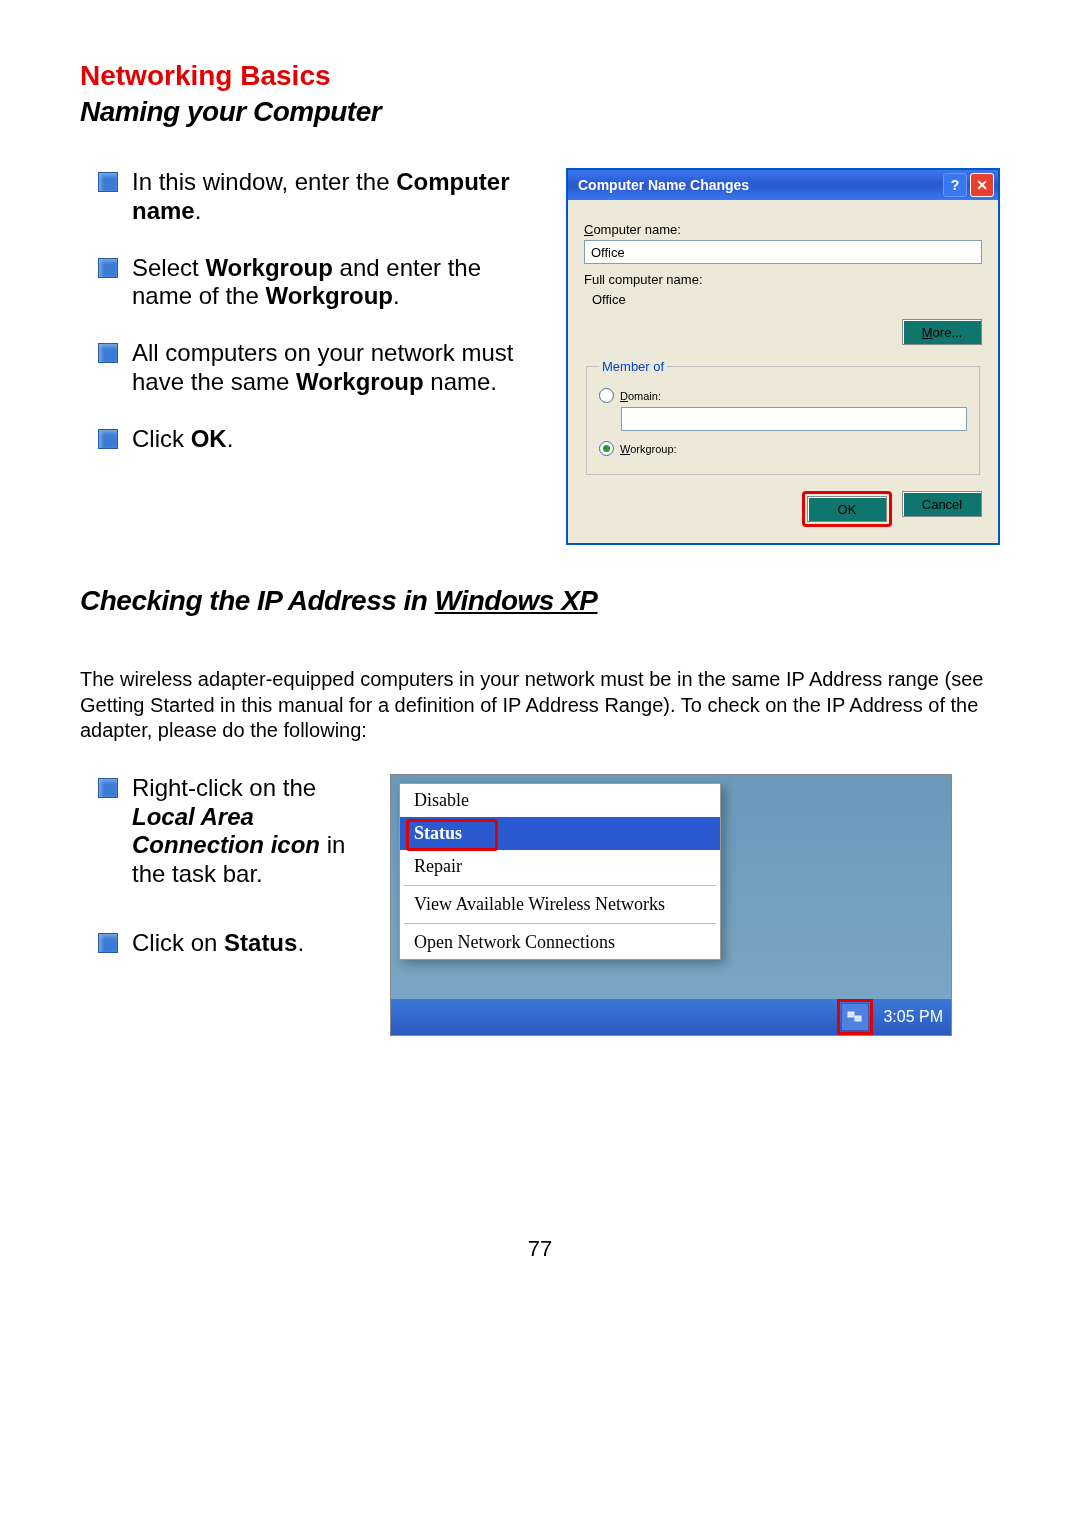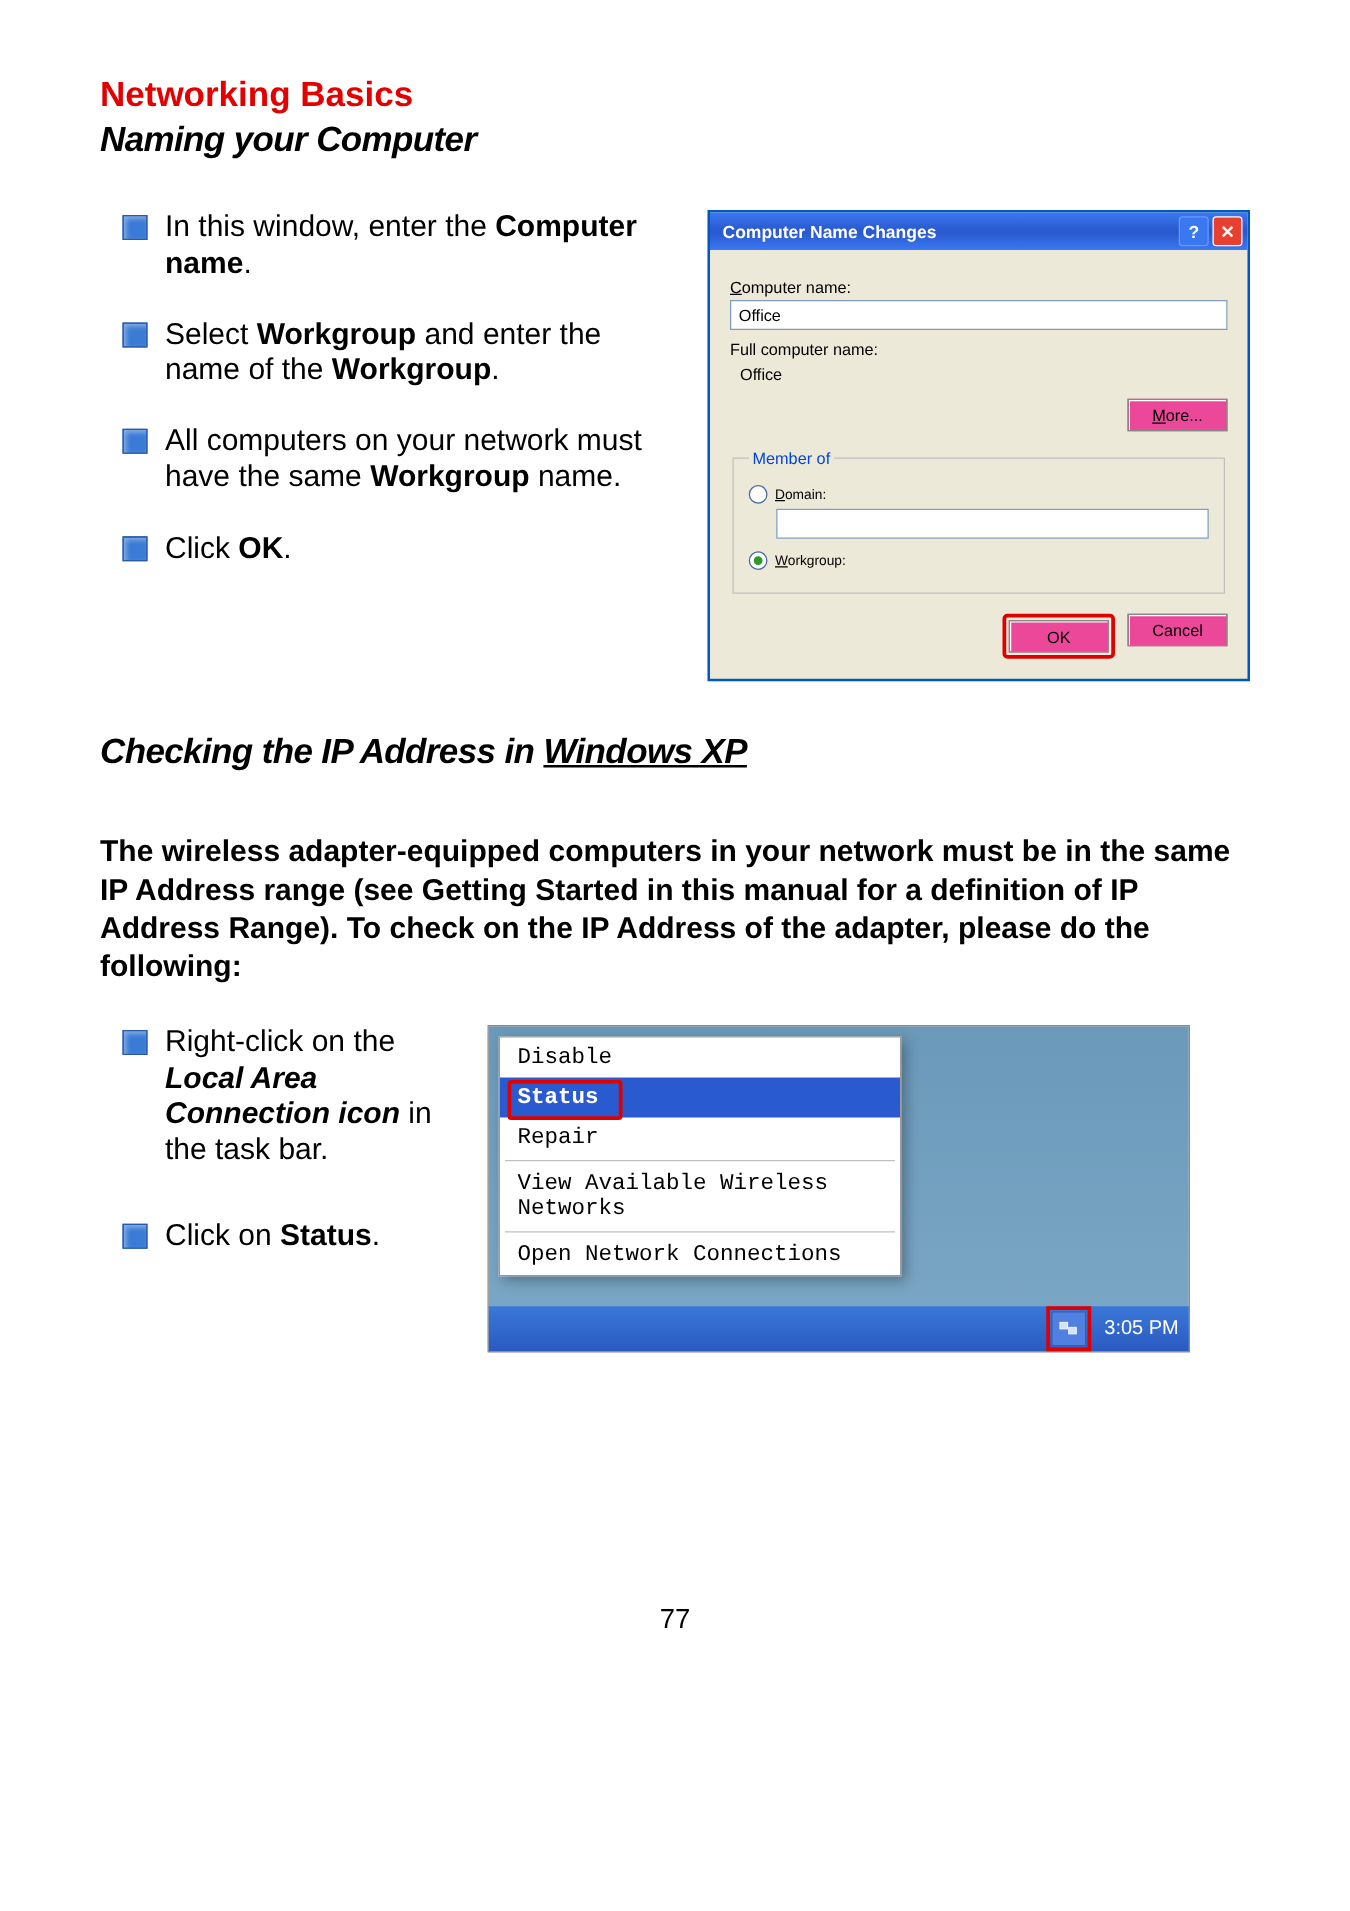"More..." .xp-btn { background: #ec4899 -> #0f766e }
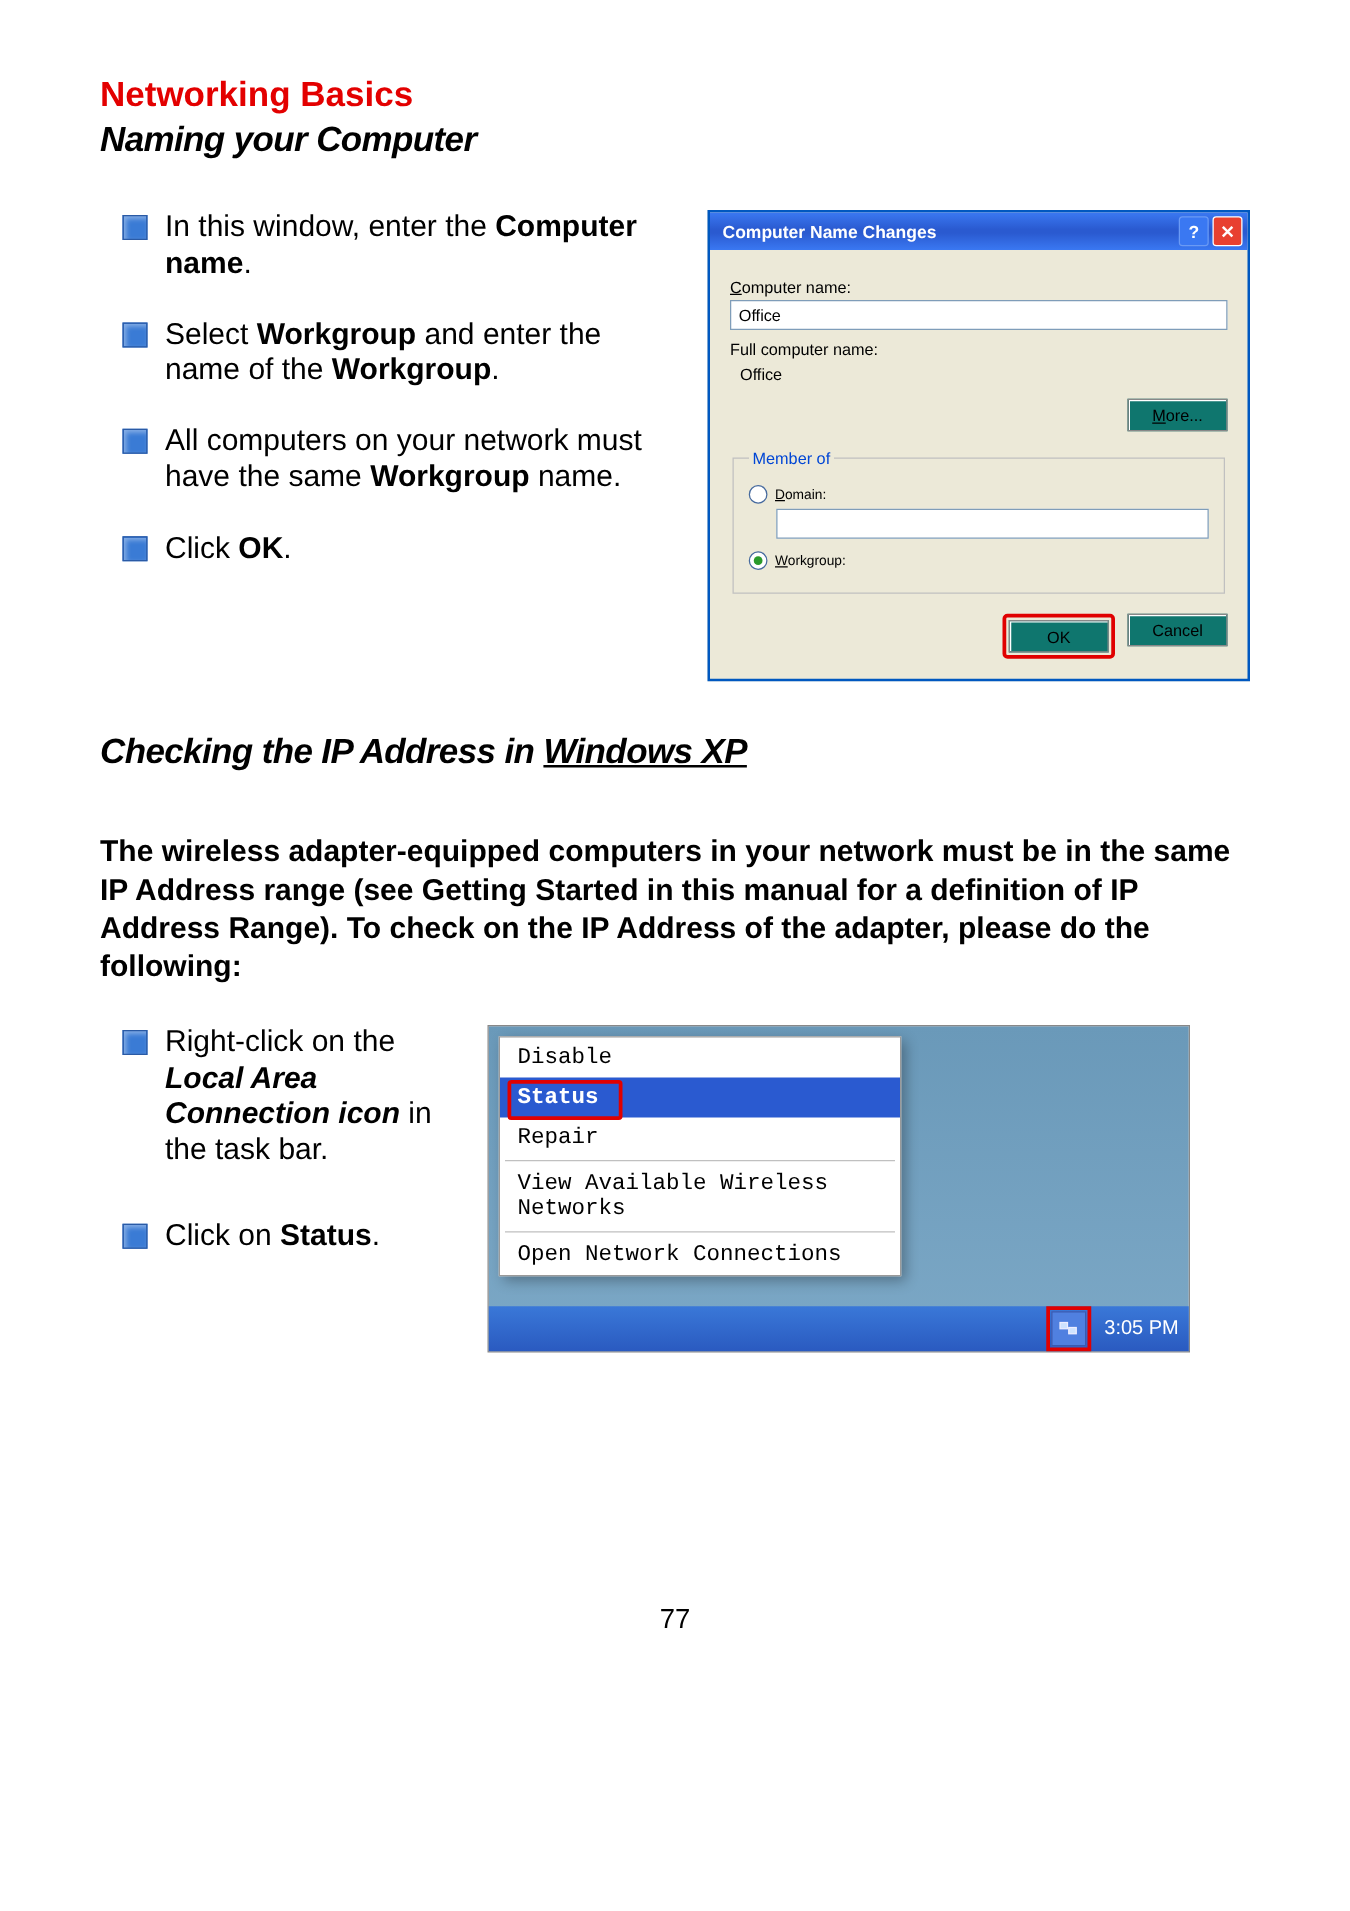"The wireless adapter-equipped computers" .para { font-size: 24px -> 20px; font-weight: bold -> none }
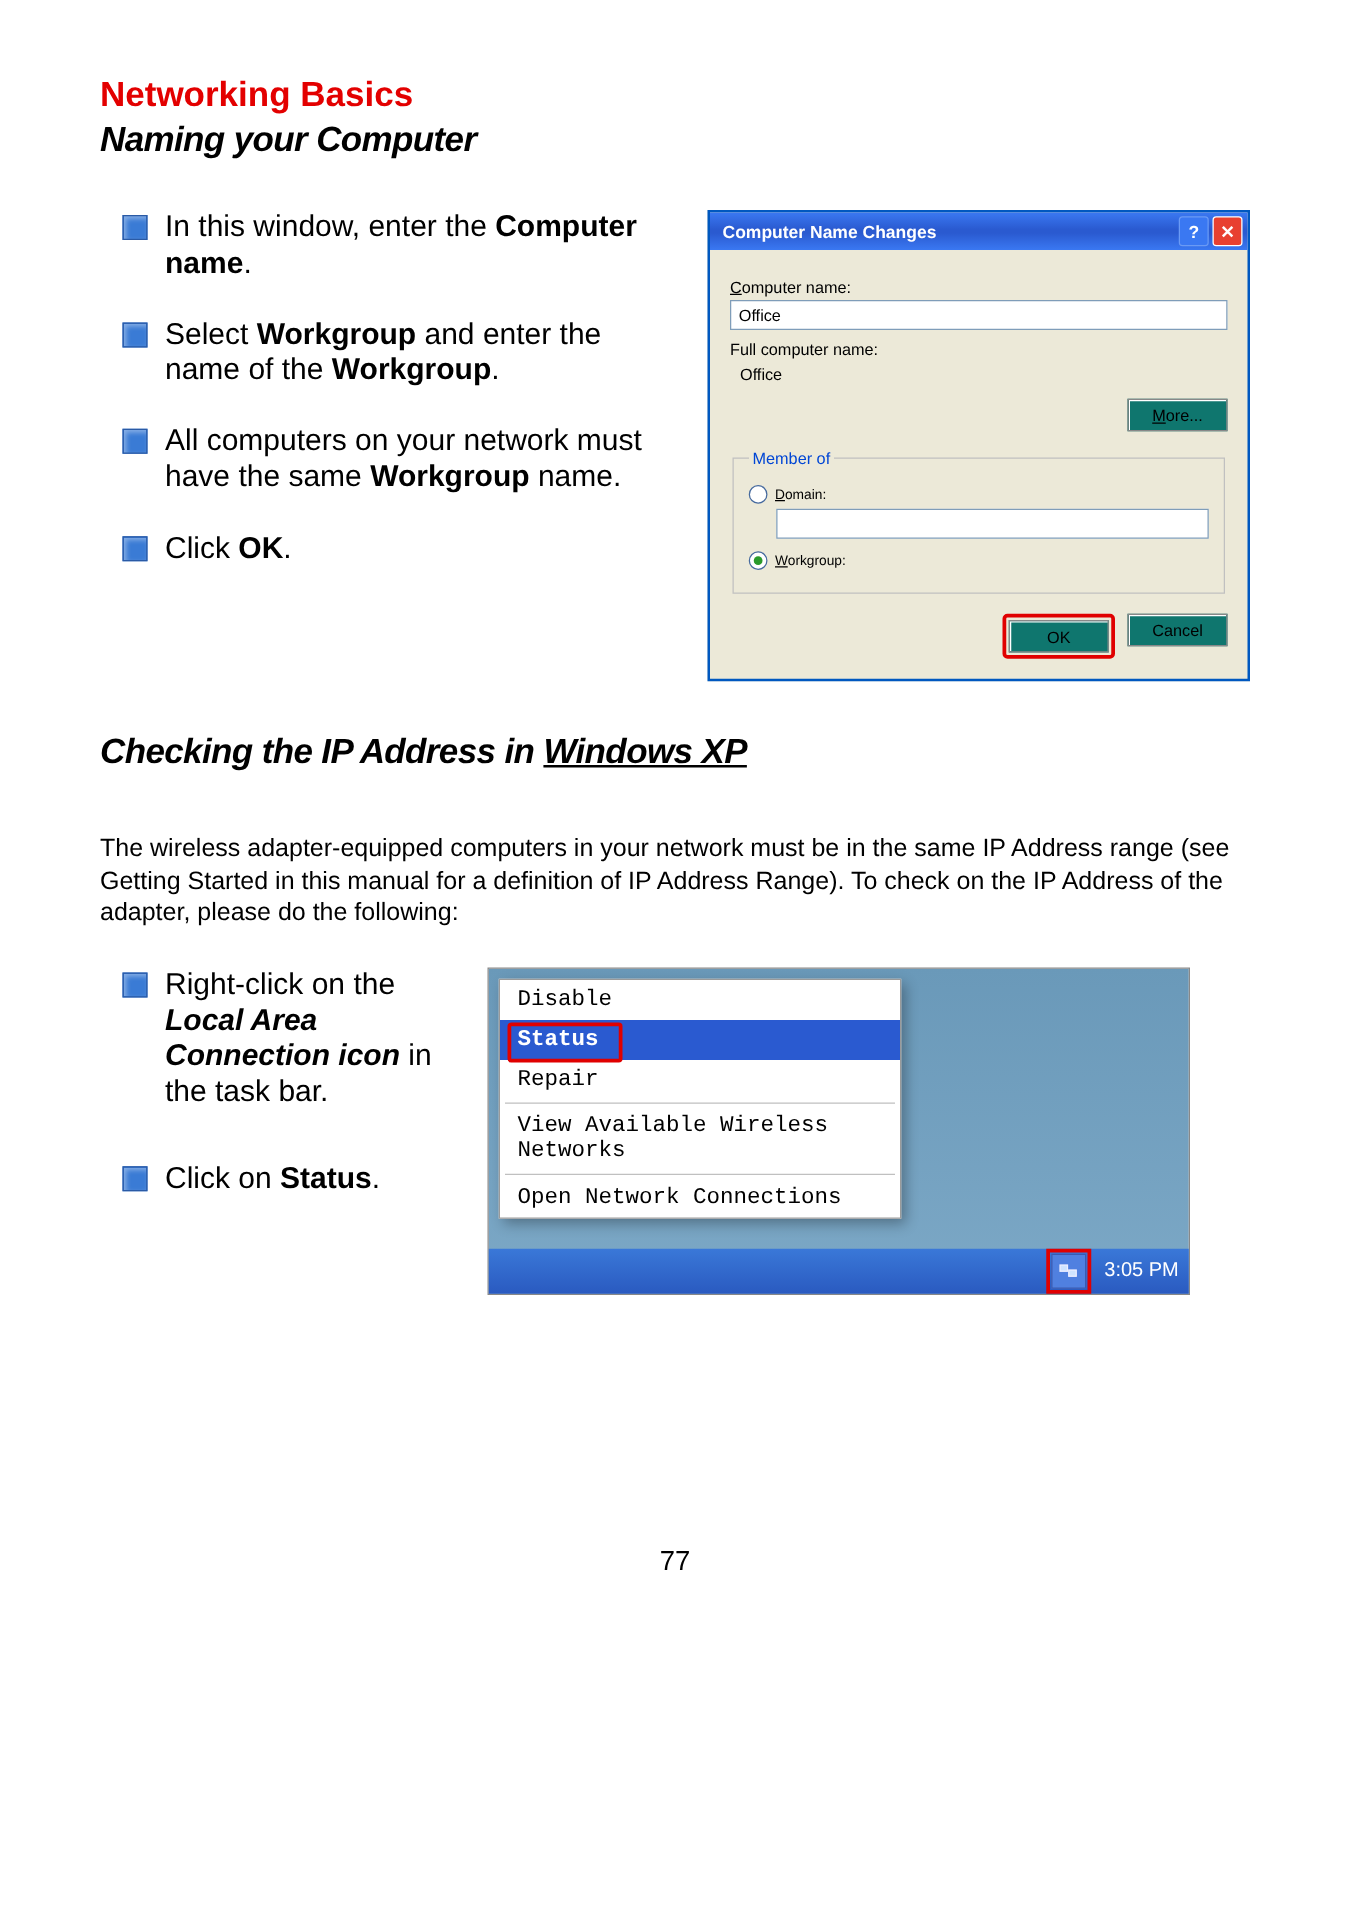"Disable" .ctx-menu { font-family: Liberation Mono, monospace -> Liberation Serif, serif }
